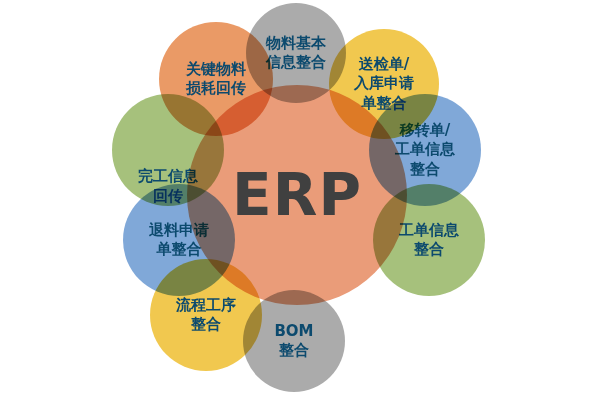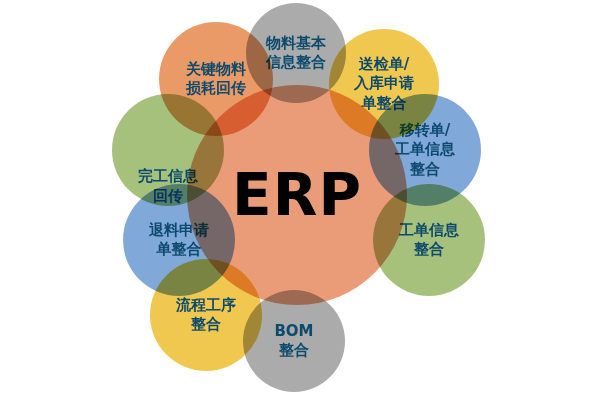"ERP" .erp-label { color: #000000 -> #404040 }
